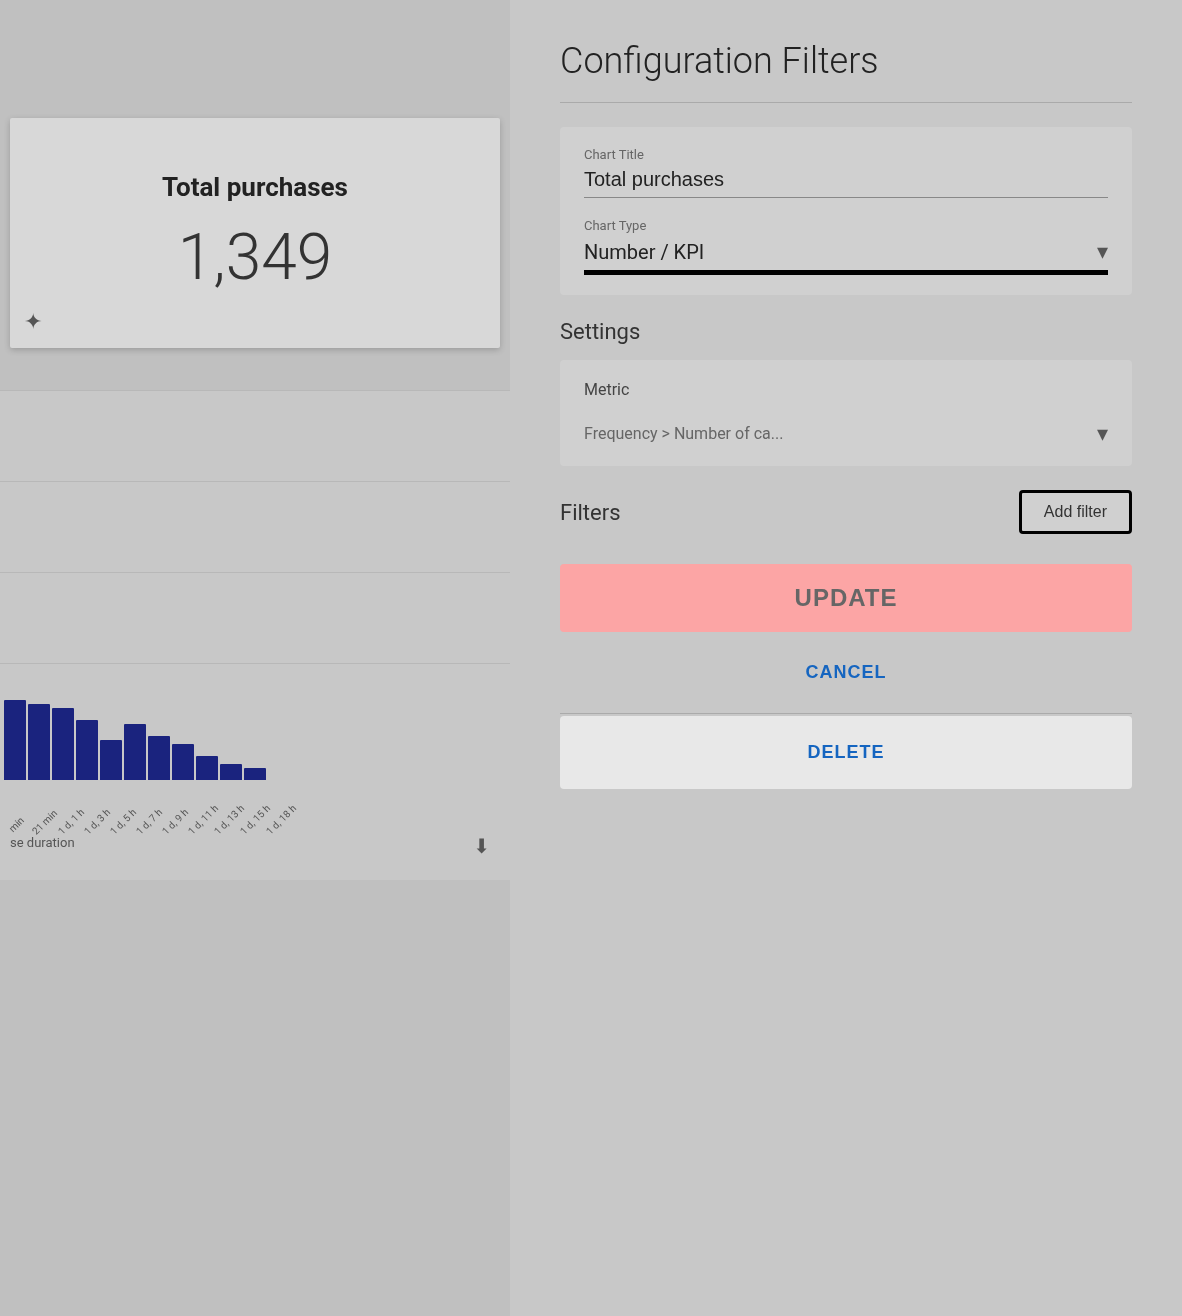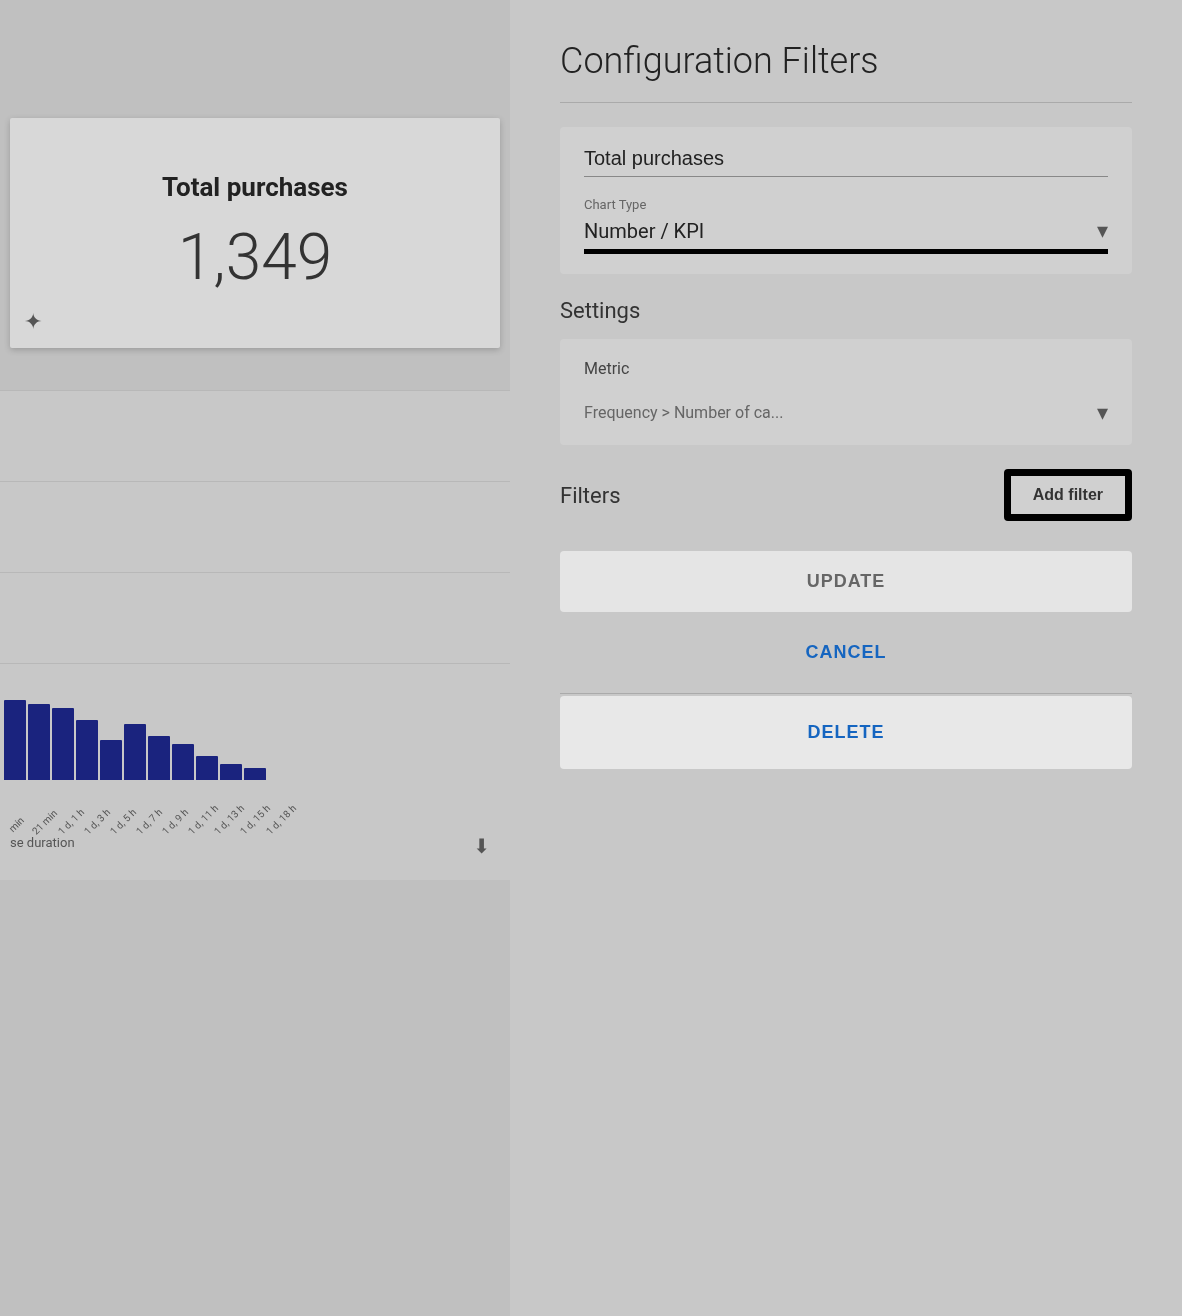"Chart Title" div.field-label { html: none -> <div>Chart Title</div> }
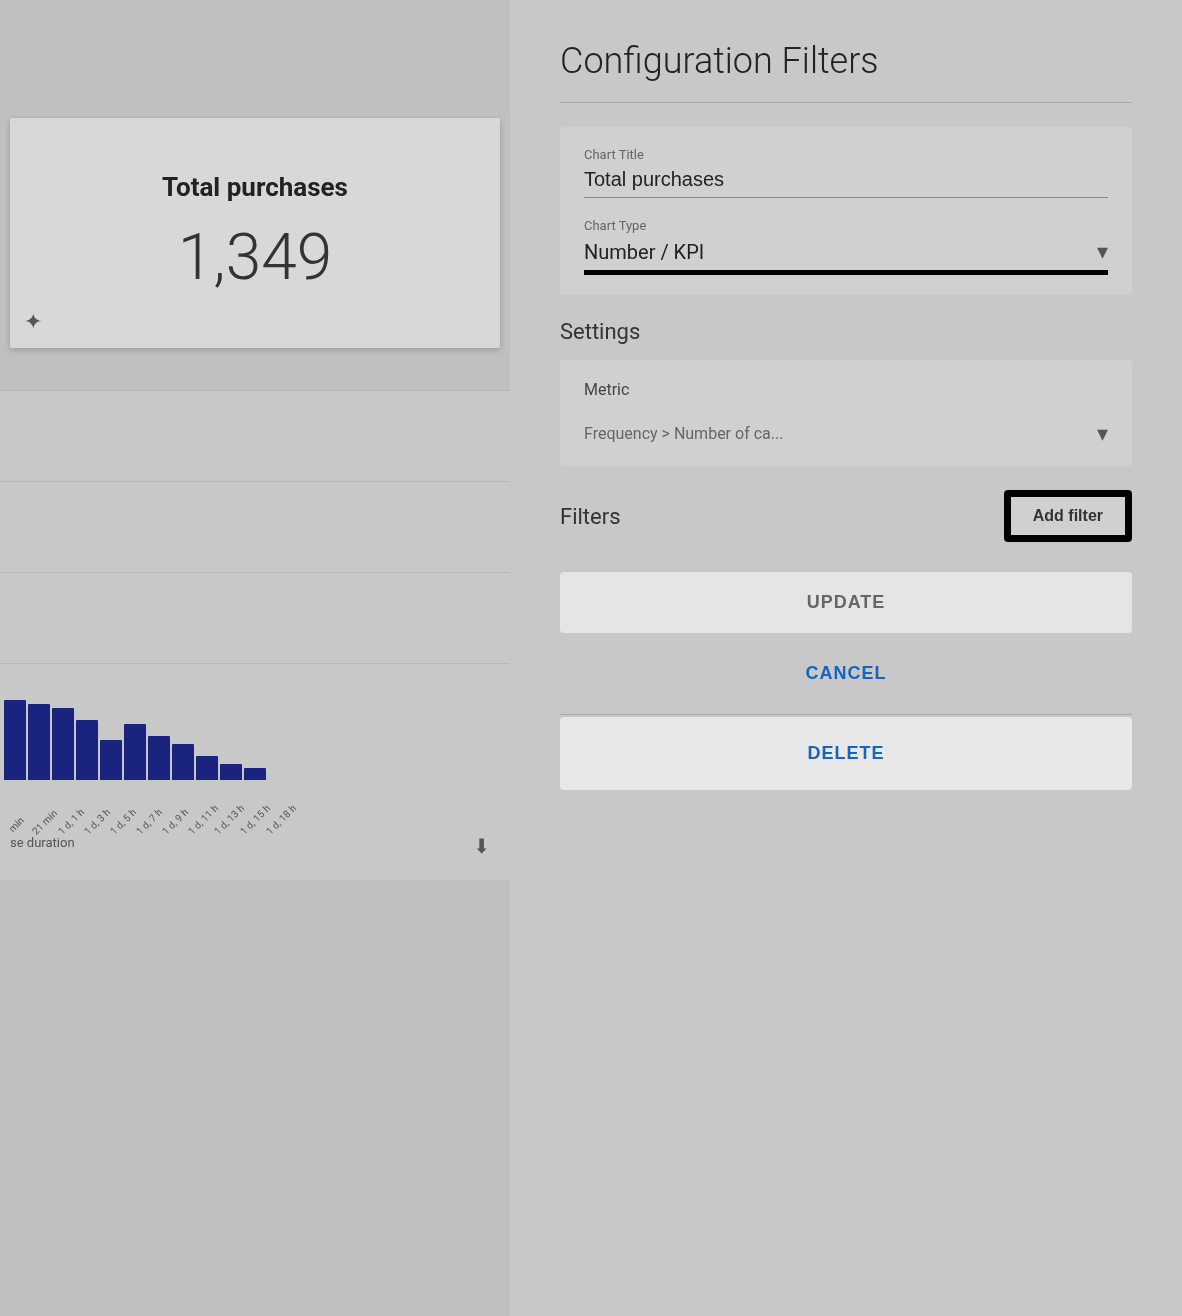"Add filter" .add-filter-btn { border: 7px solid #000000 -> 3px solid #000000; font-weight: 700 -> 400 }
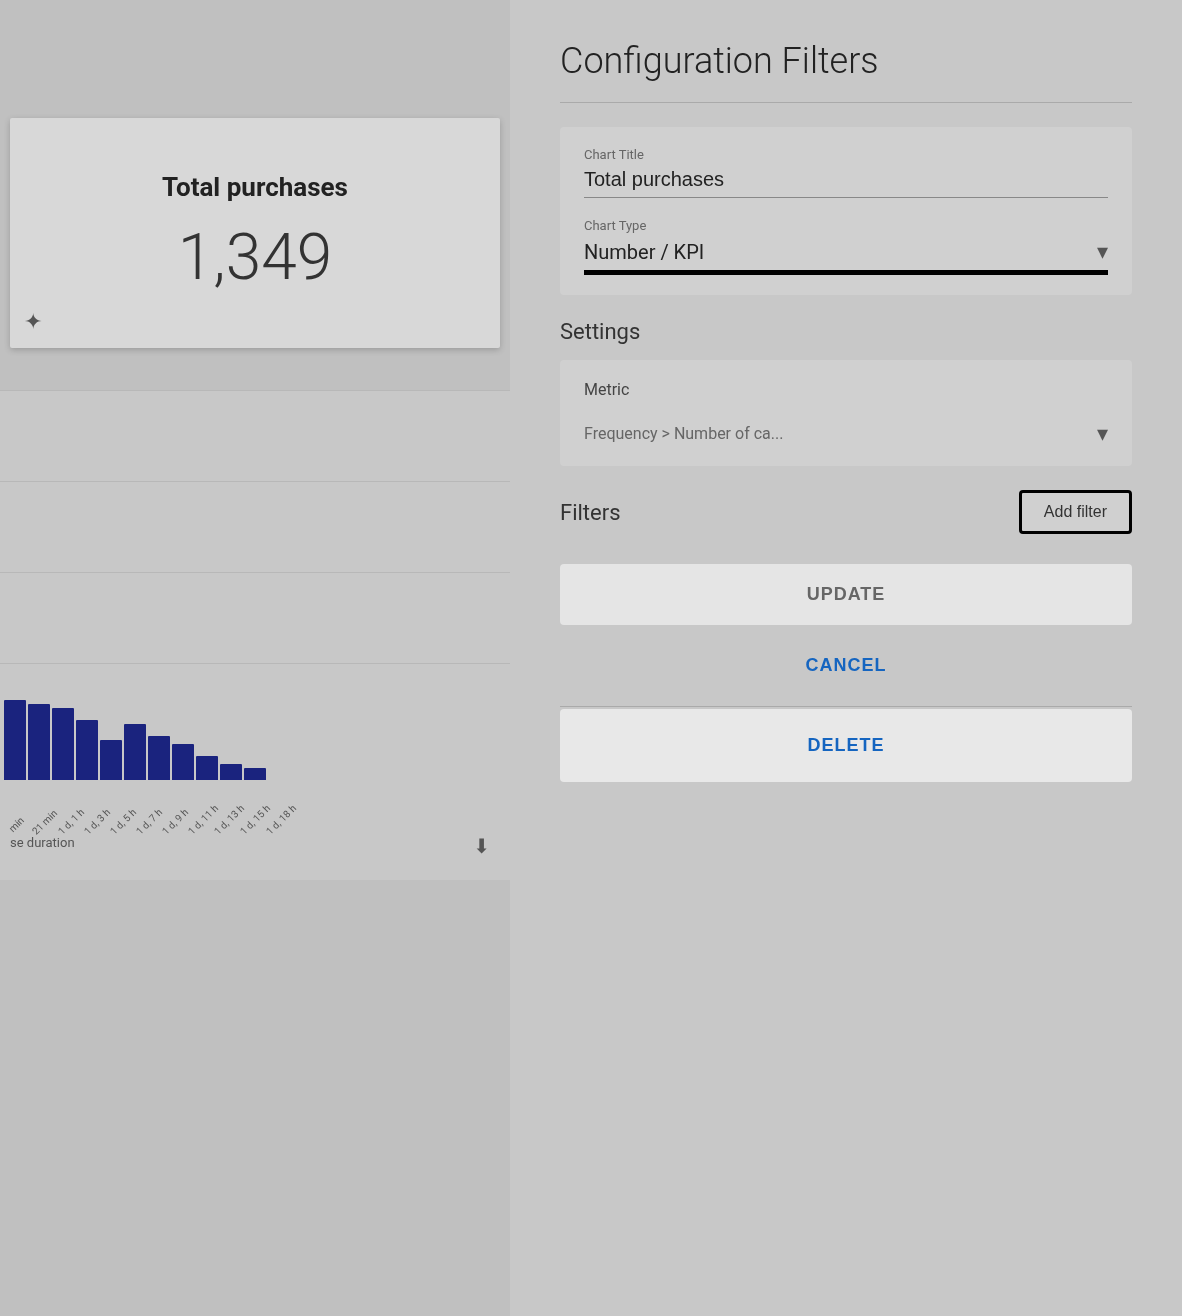"UPDATE" .update-btn { background: #e5e5e5 -> #fca5a5; font-size: 18px -> 24px }
